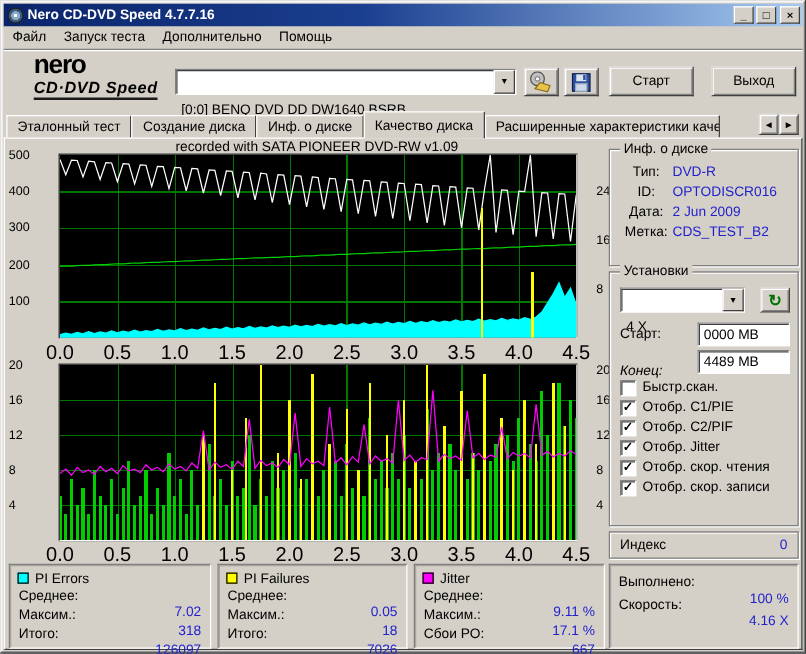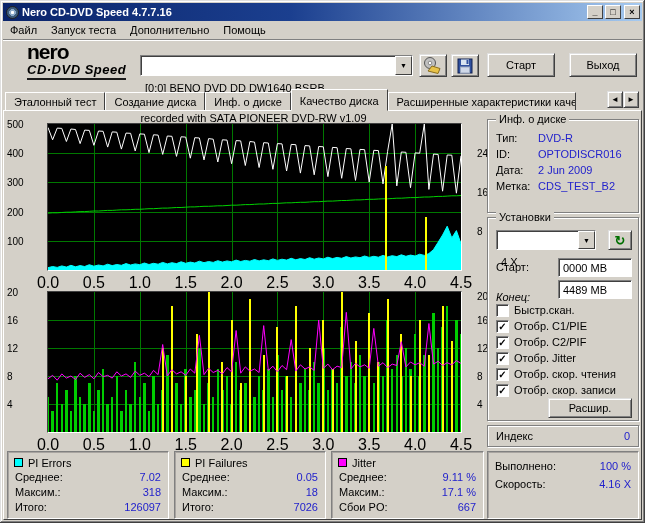"Тип:" .info-rows { text-align: none -> center }
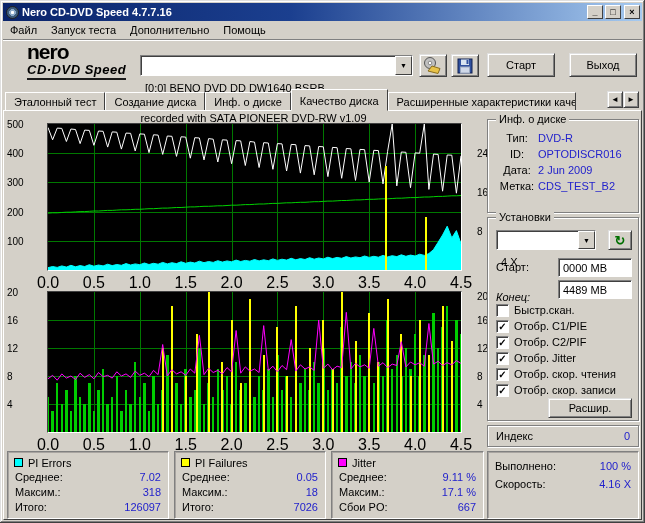"Расшир." button.btn { html: <button>Расшир.</button> -> none }
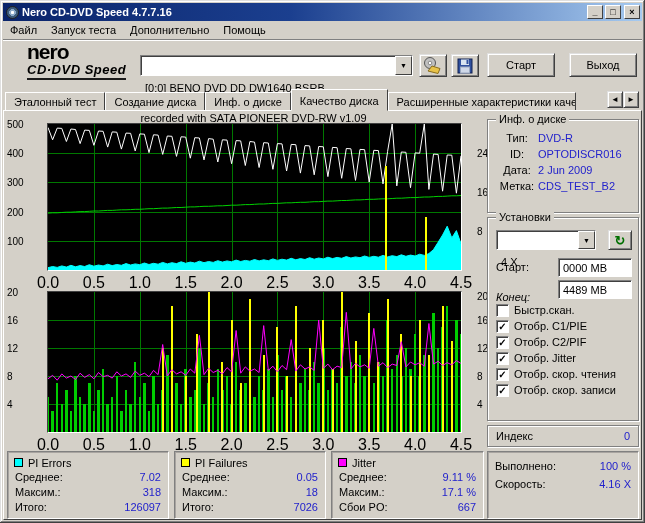"100 %" .stat-value { margin-top: none -> 13px }
